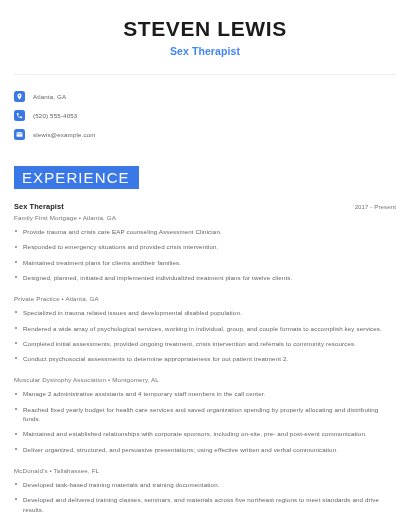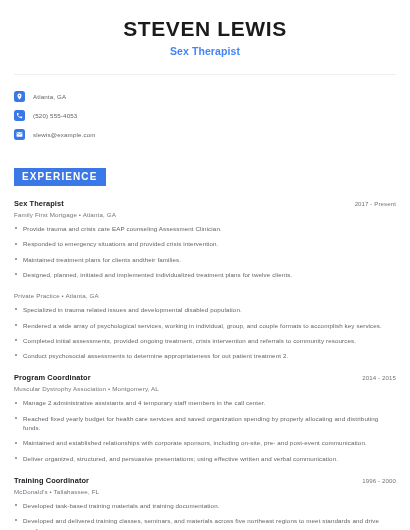"EXPERIENCE" .section-badge { font-size: 10px -> 15px; font-weight: bold -> normal }
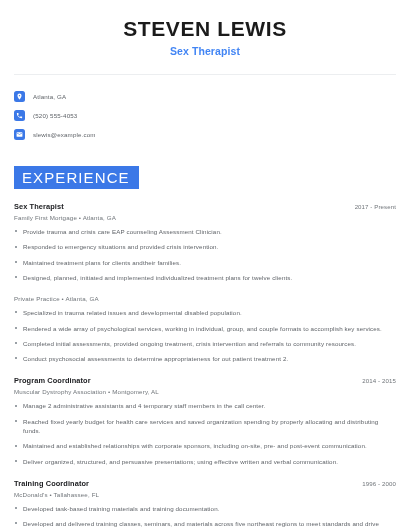"Program Coordinator" div.job-head { html: <div> <span>Program Coordinator</span> <span>2014 - 2015</span> </div> -> none }
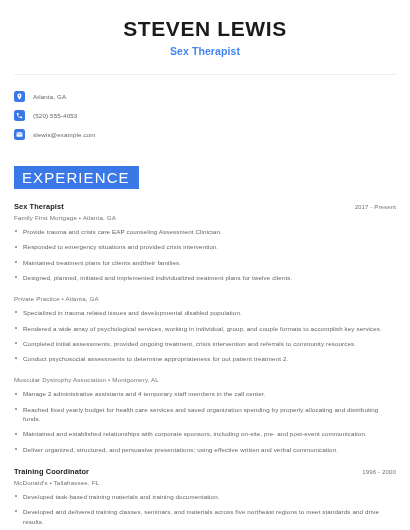"Training Coordinator" div.job-head { html: <div> <span>Training Coordinator</span> <span>1996 - 2000</span> </div> -> none }
